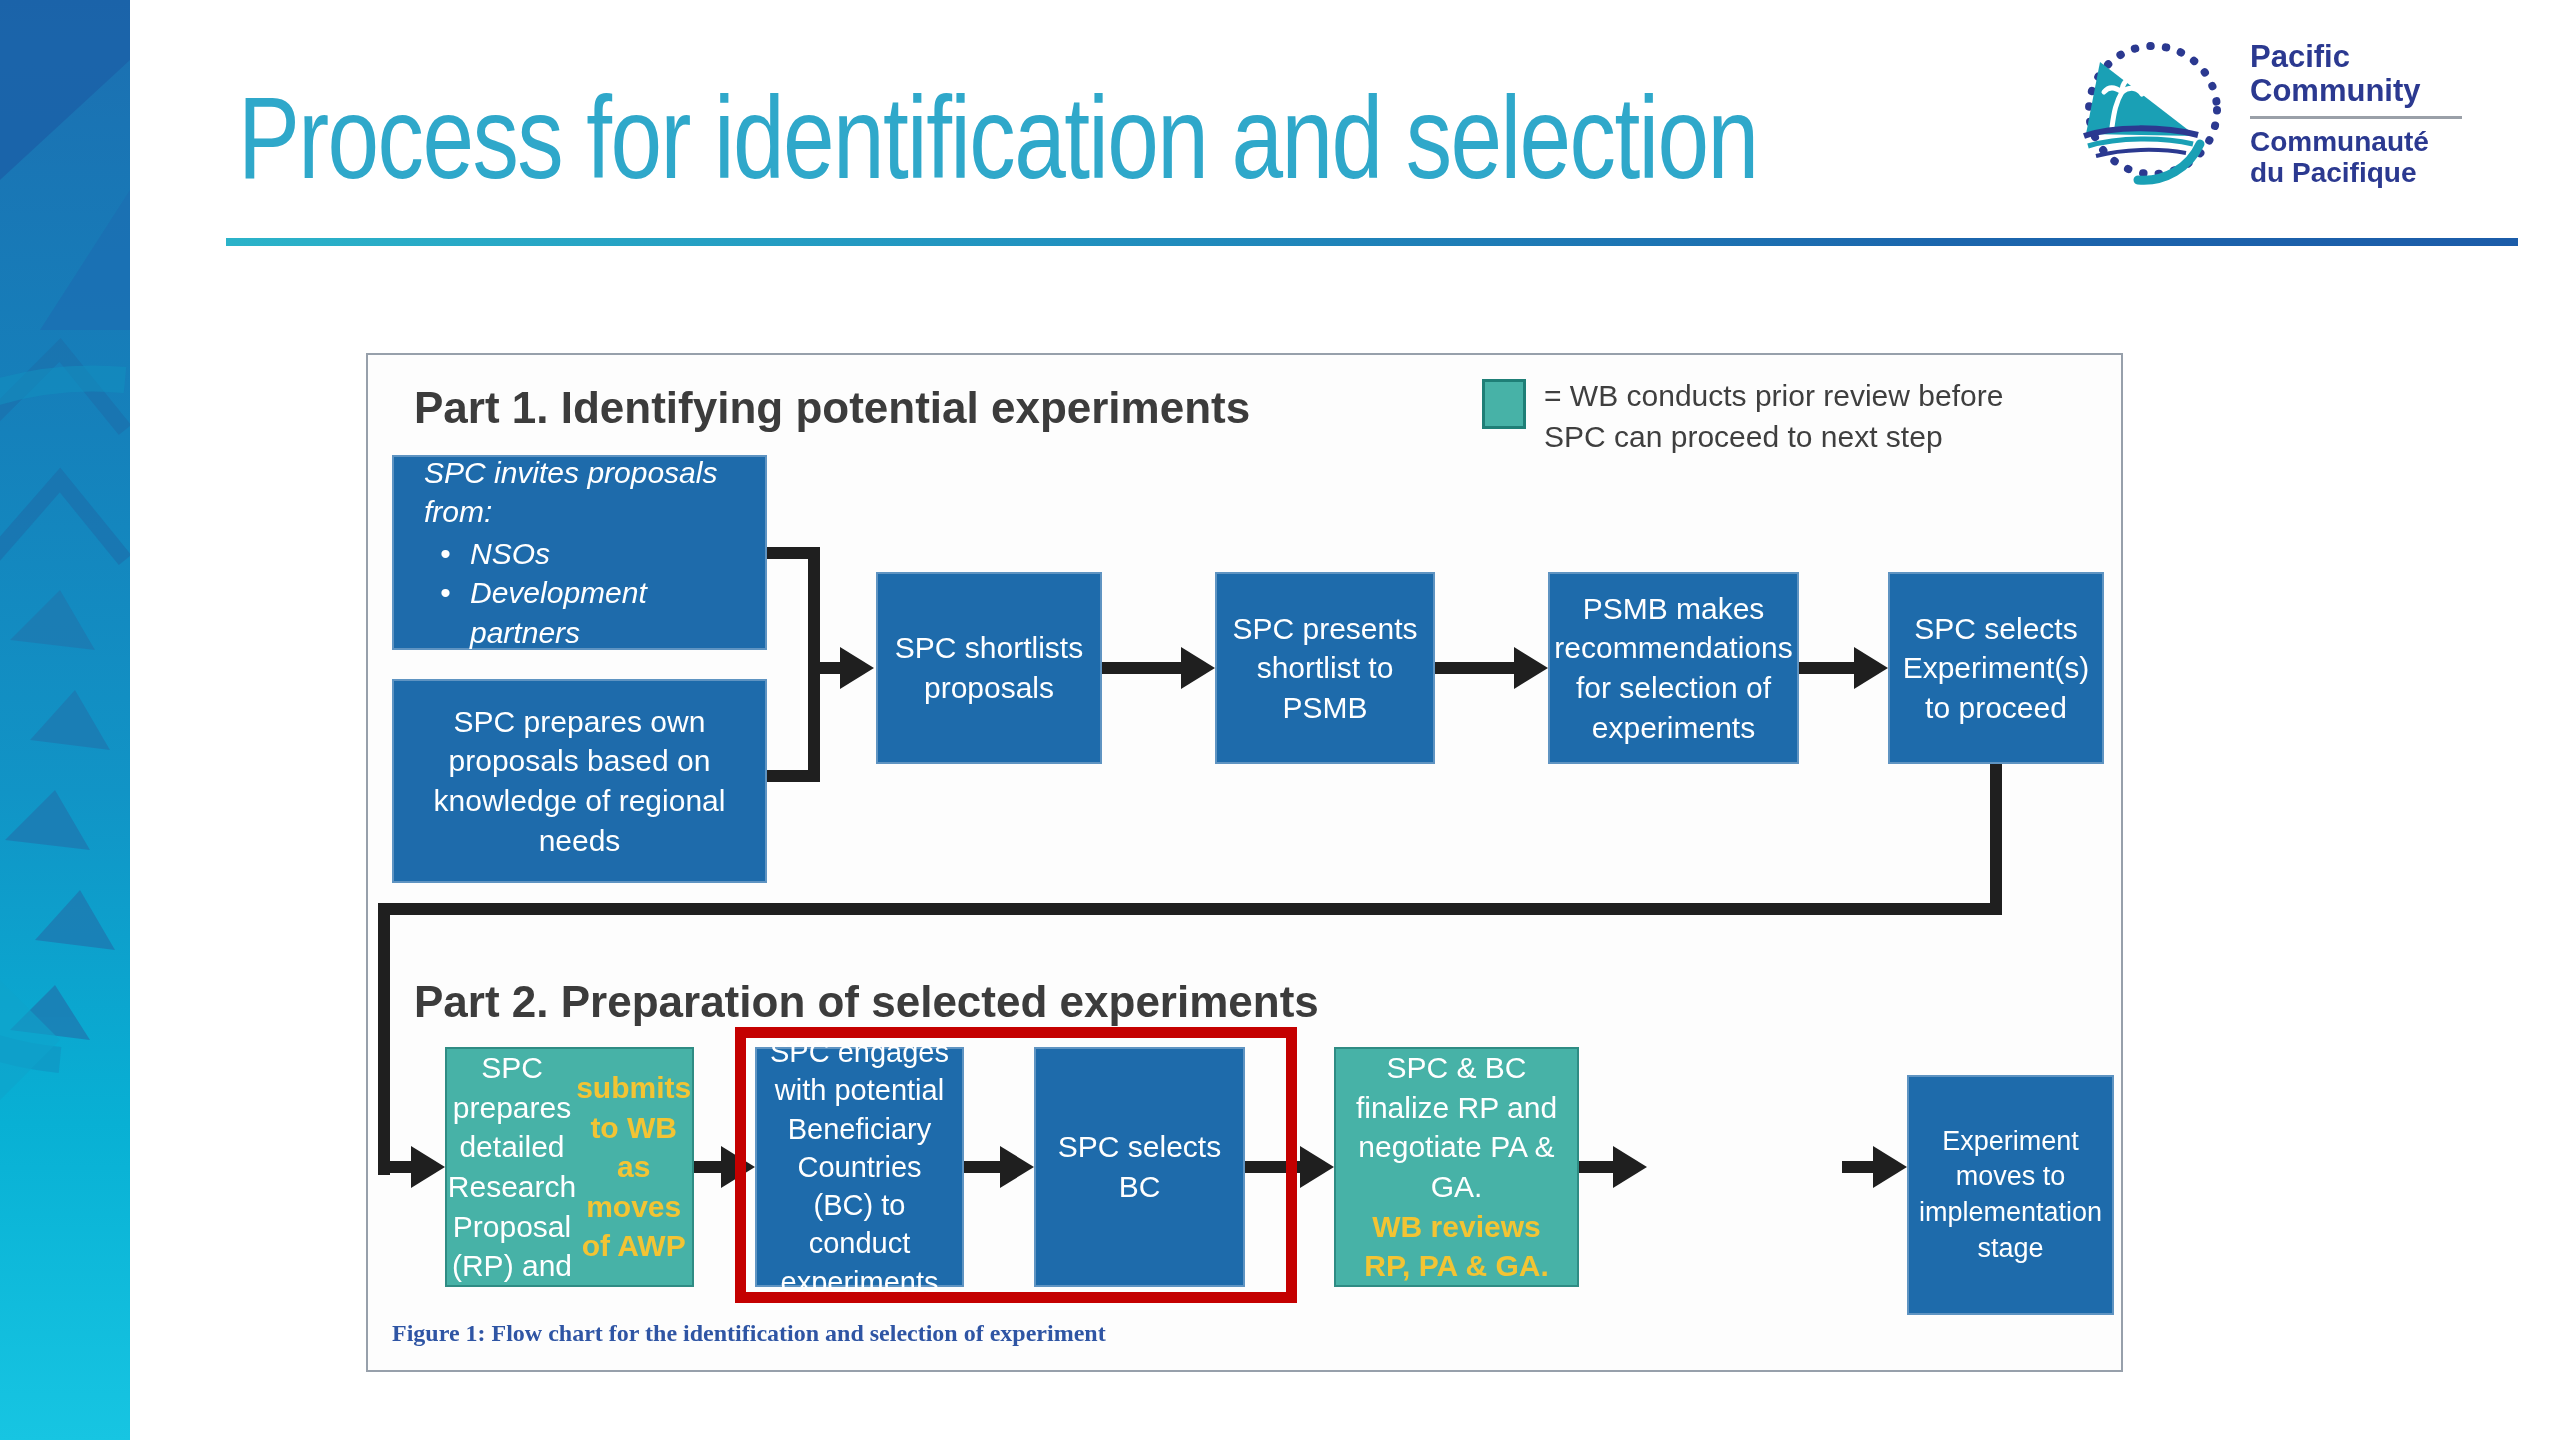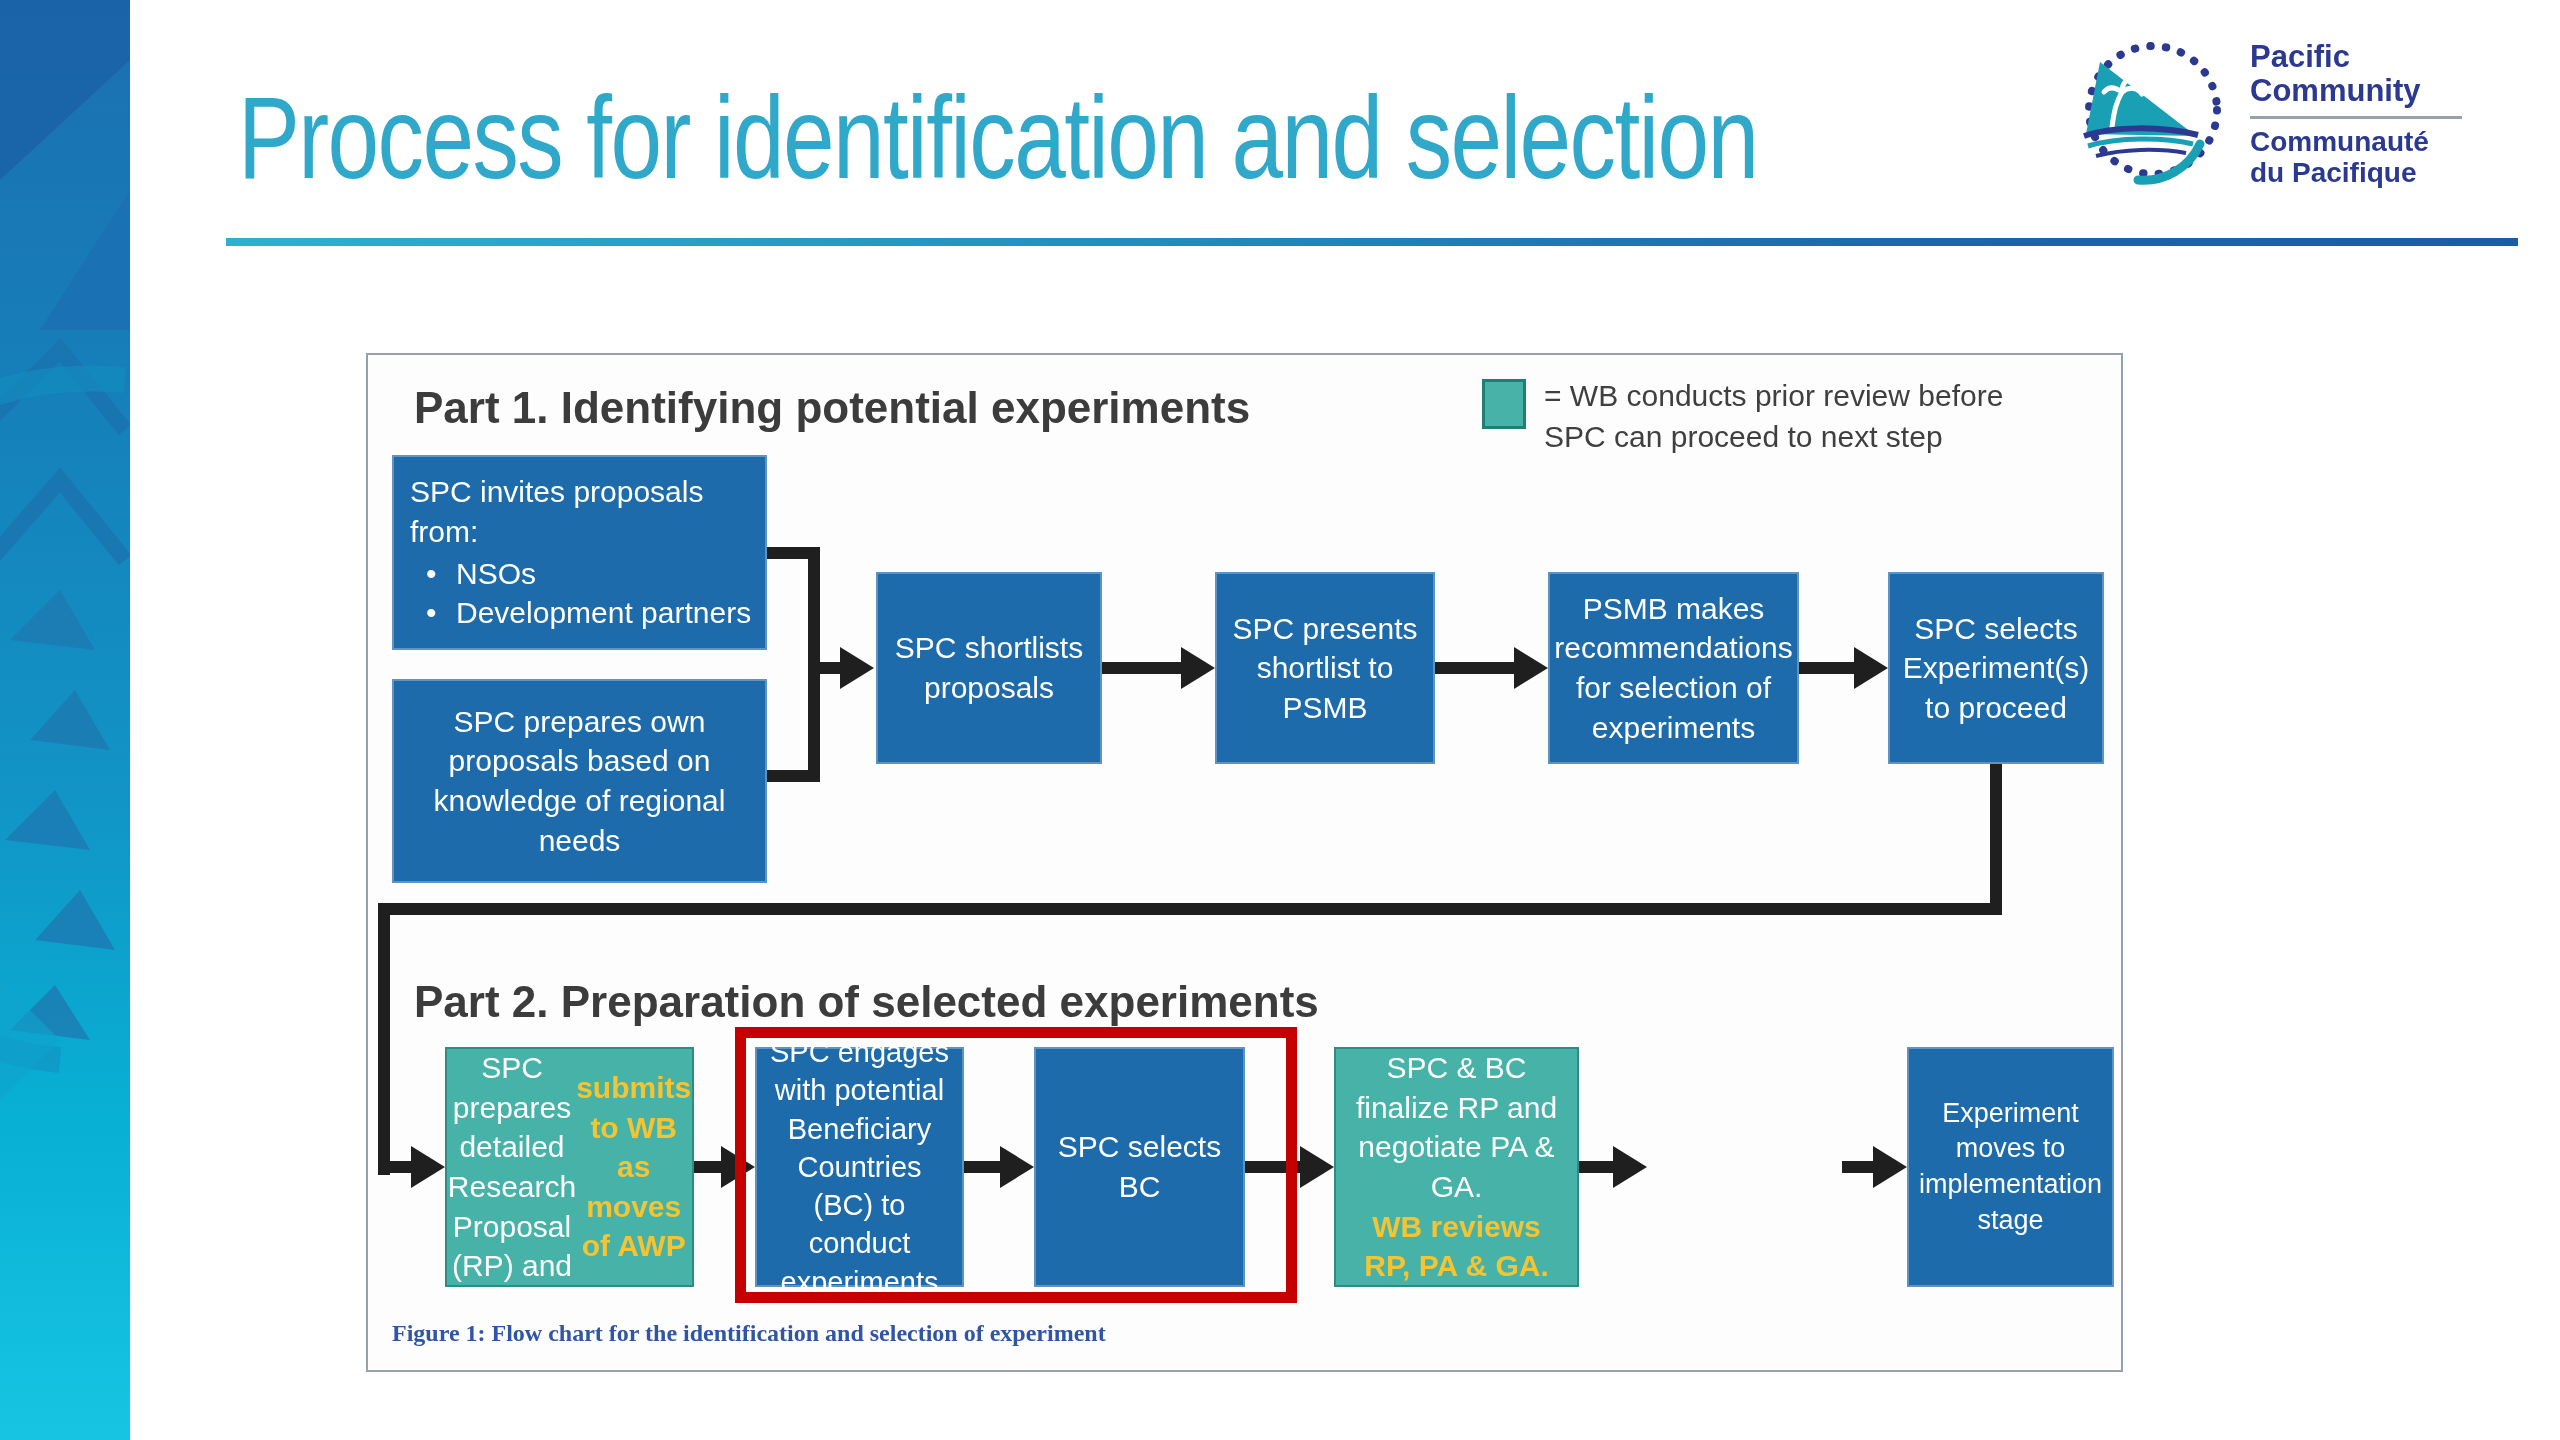"SPC invites proposals from:" .invites { font-style: none -> italic; padding-left: 16px -> 30px }
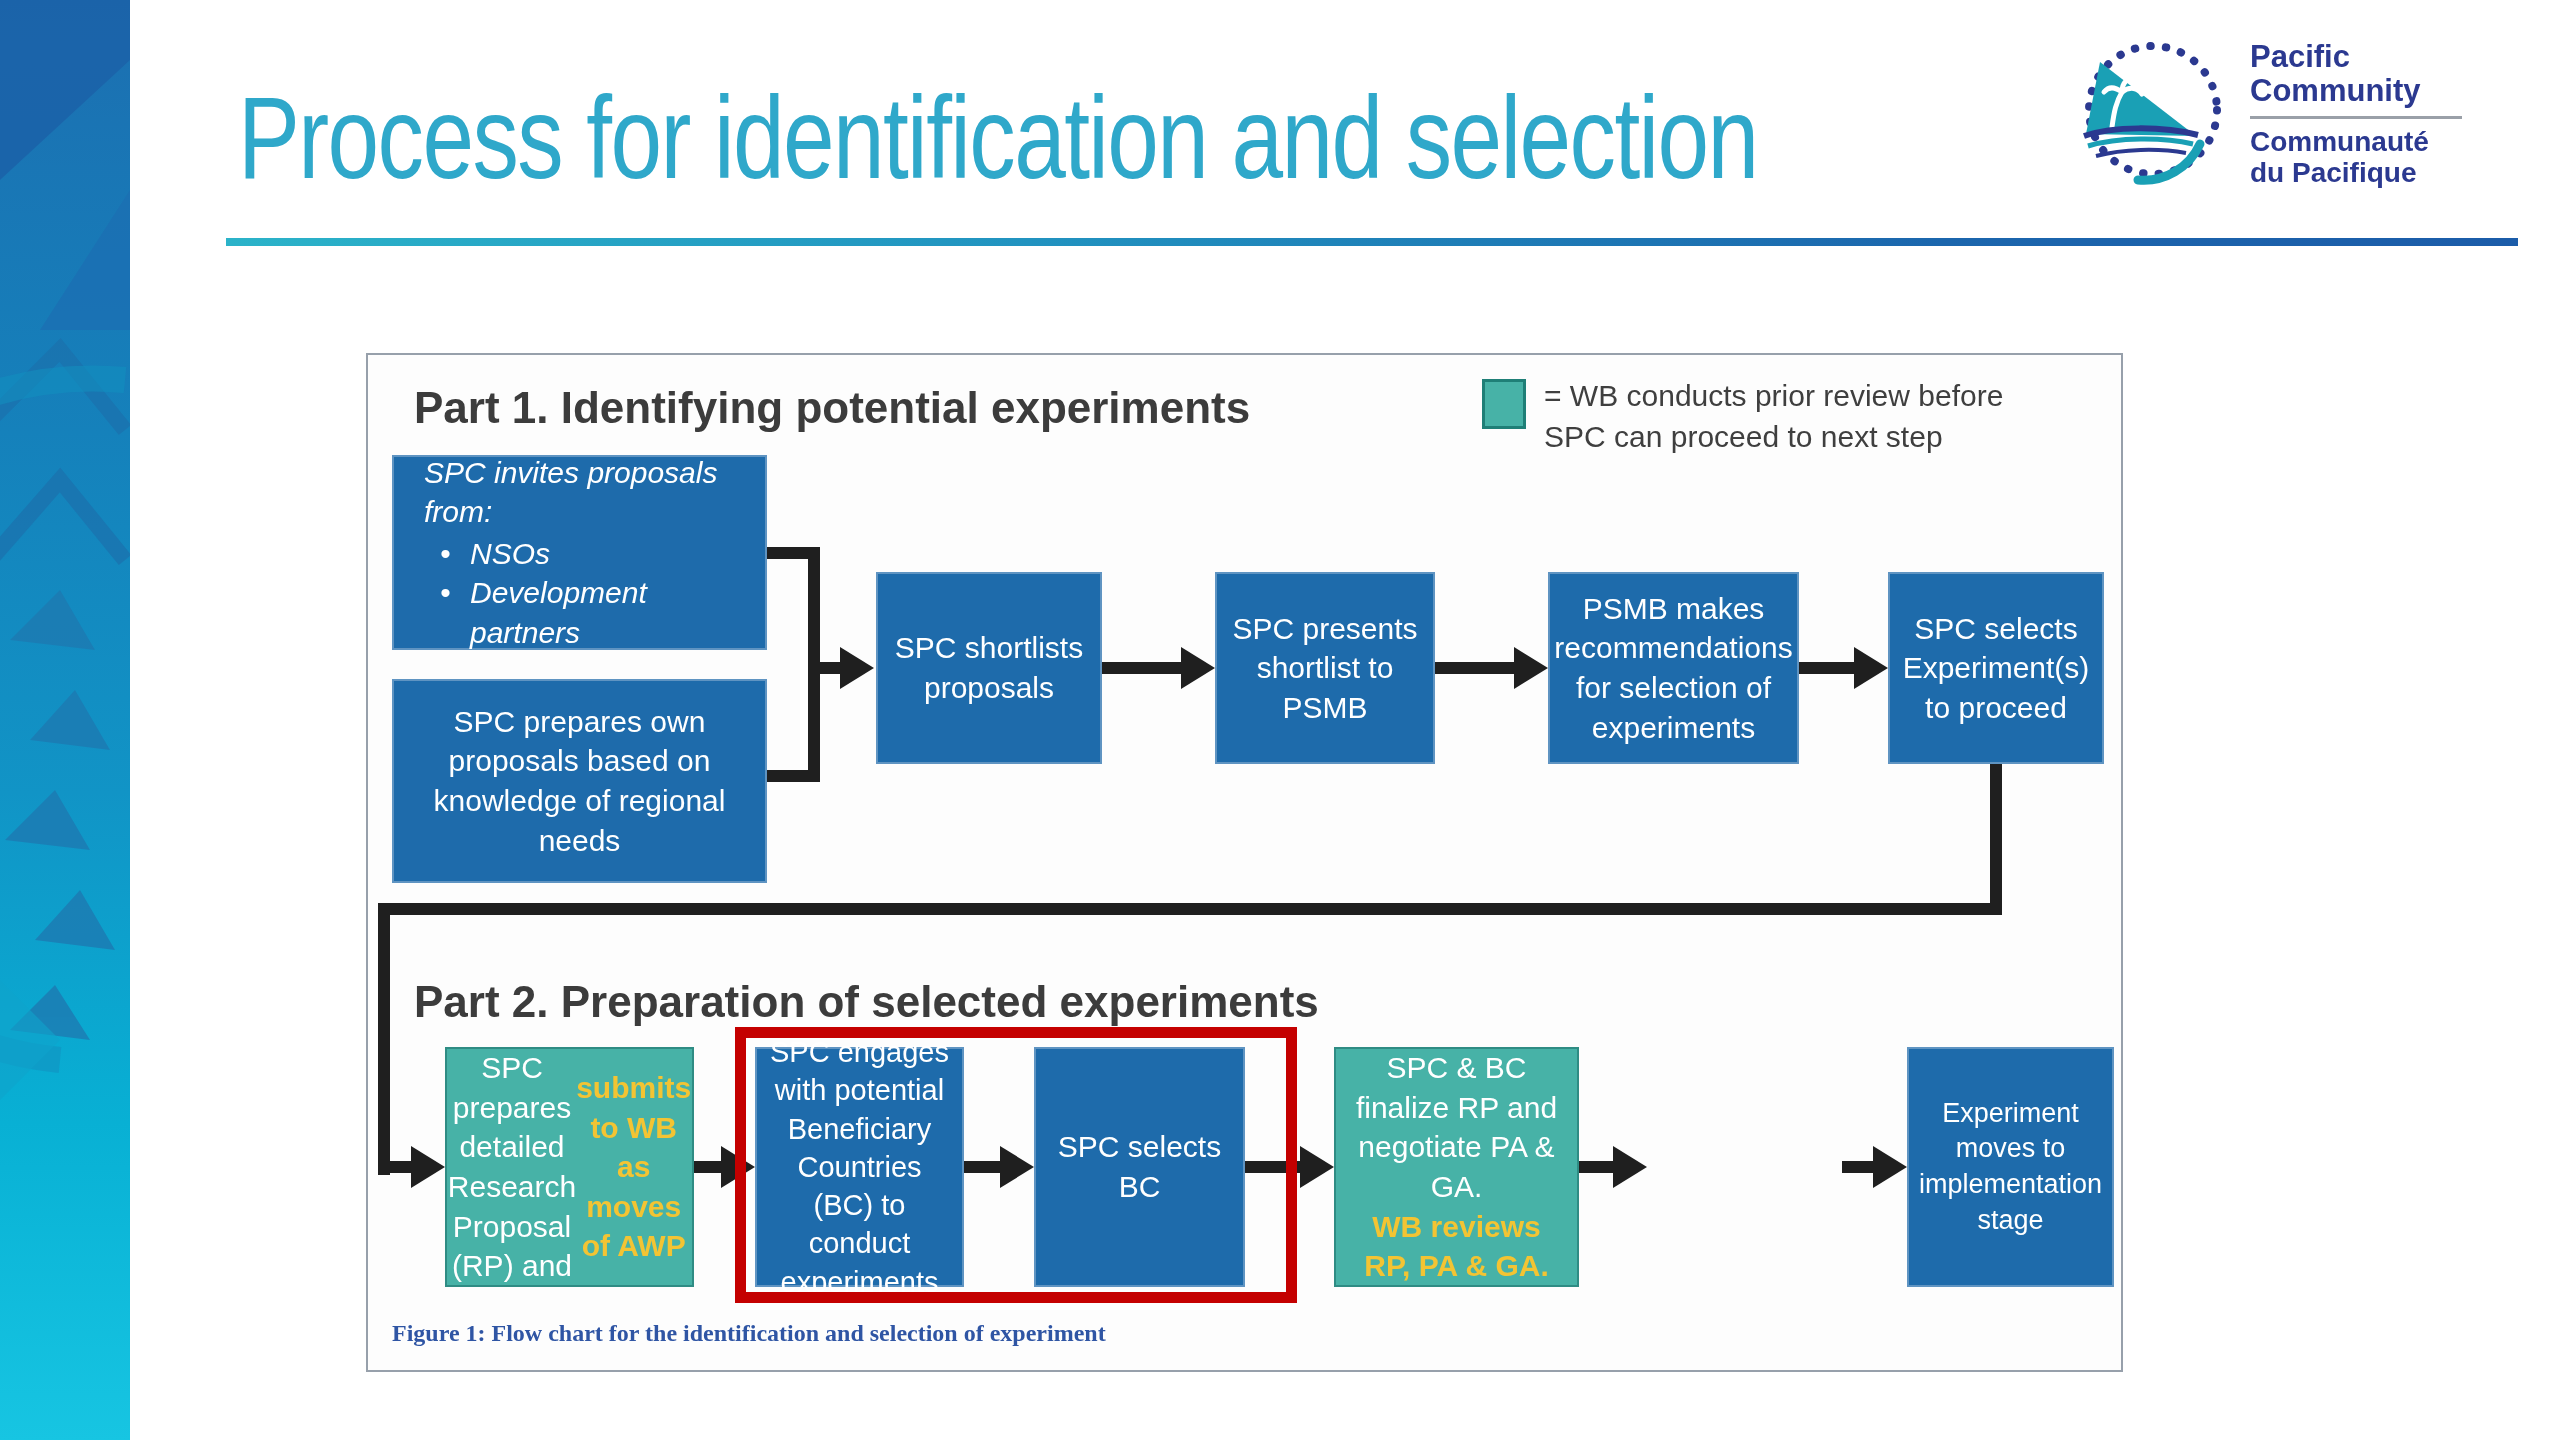"Experiment moves to implementation stage" .fbox.small-text { margin-top: none -> 28px }
